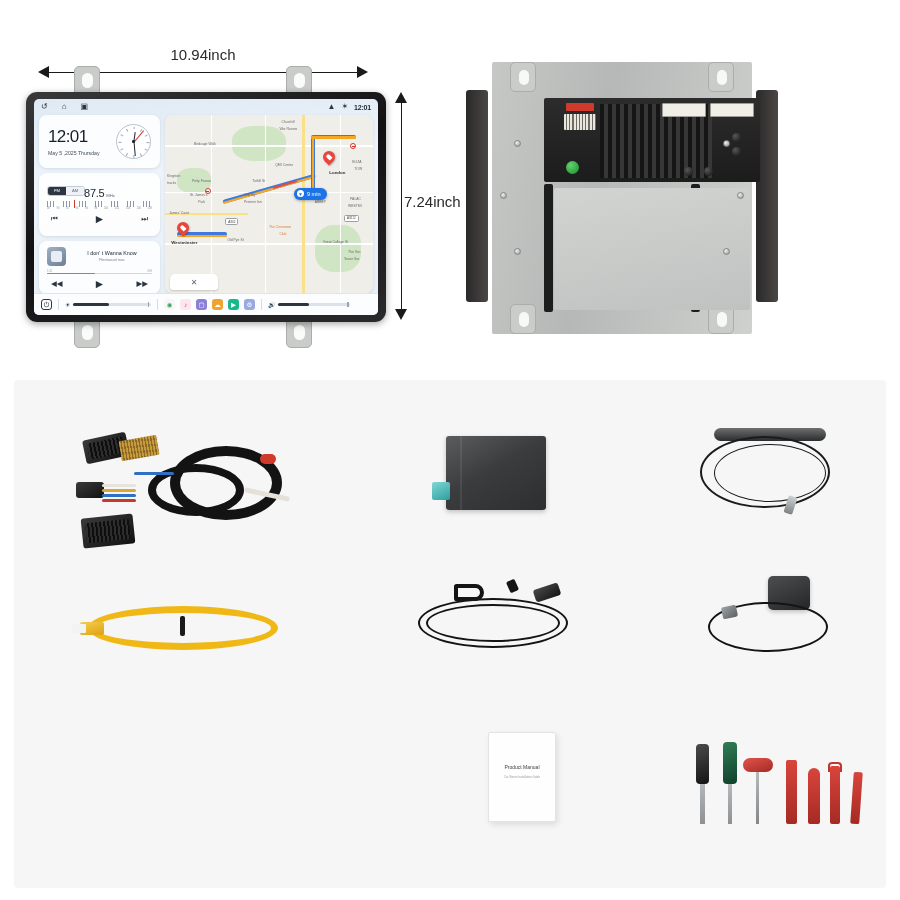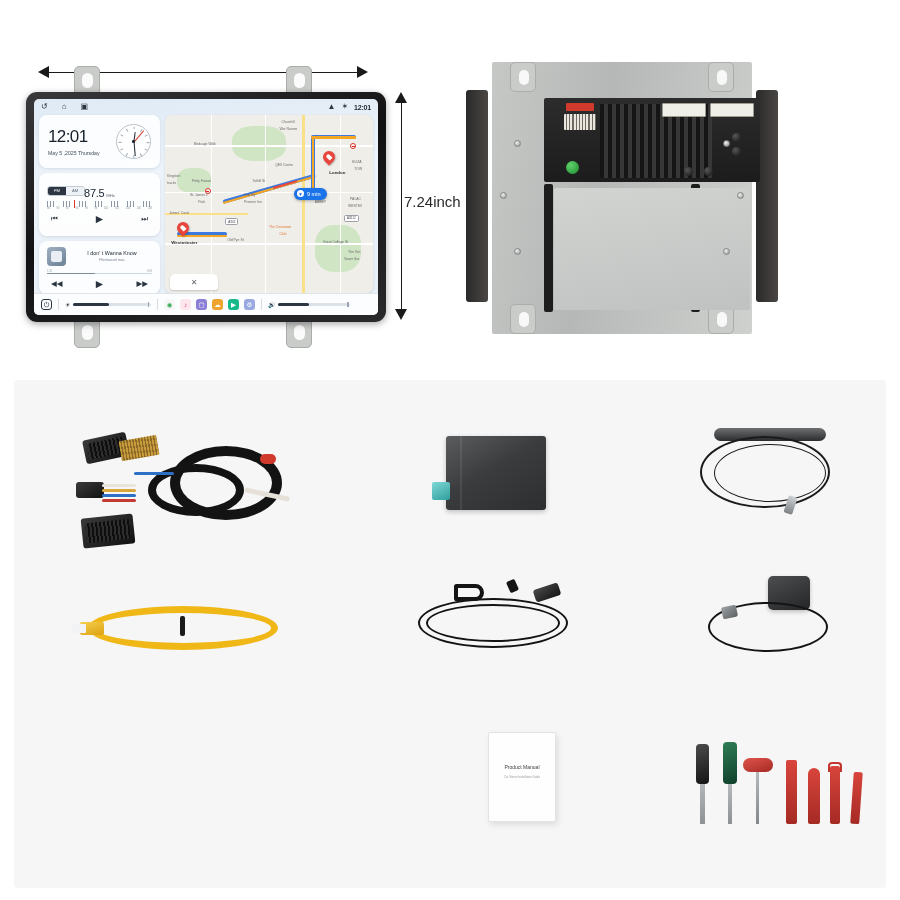"10.94inch" div.dim-h-label { html: none -> <div>10.94inch</div> }
